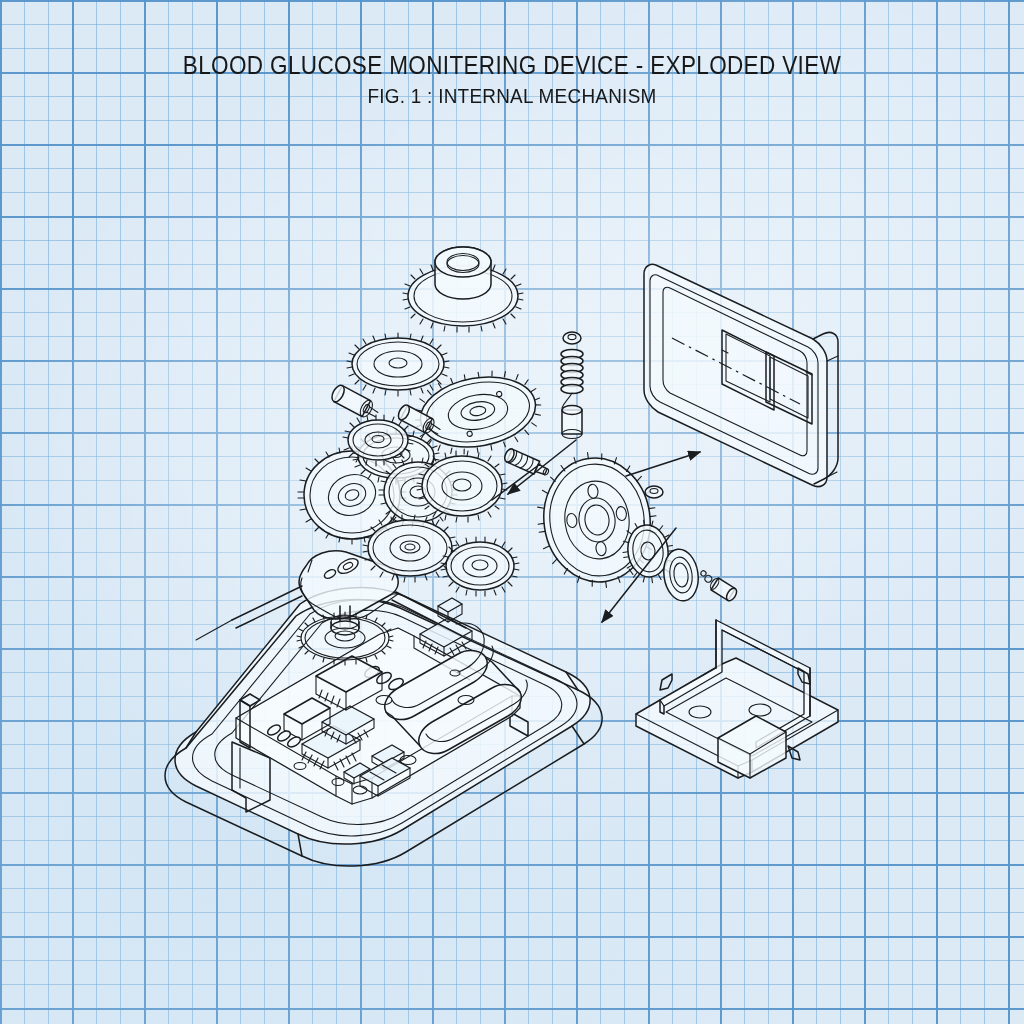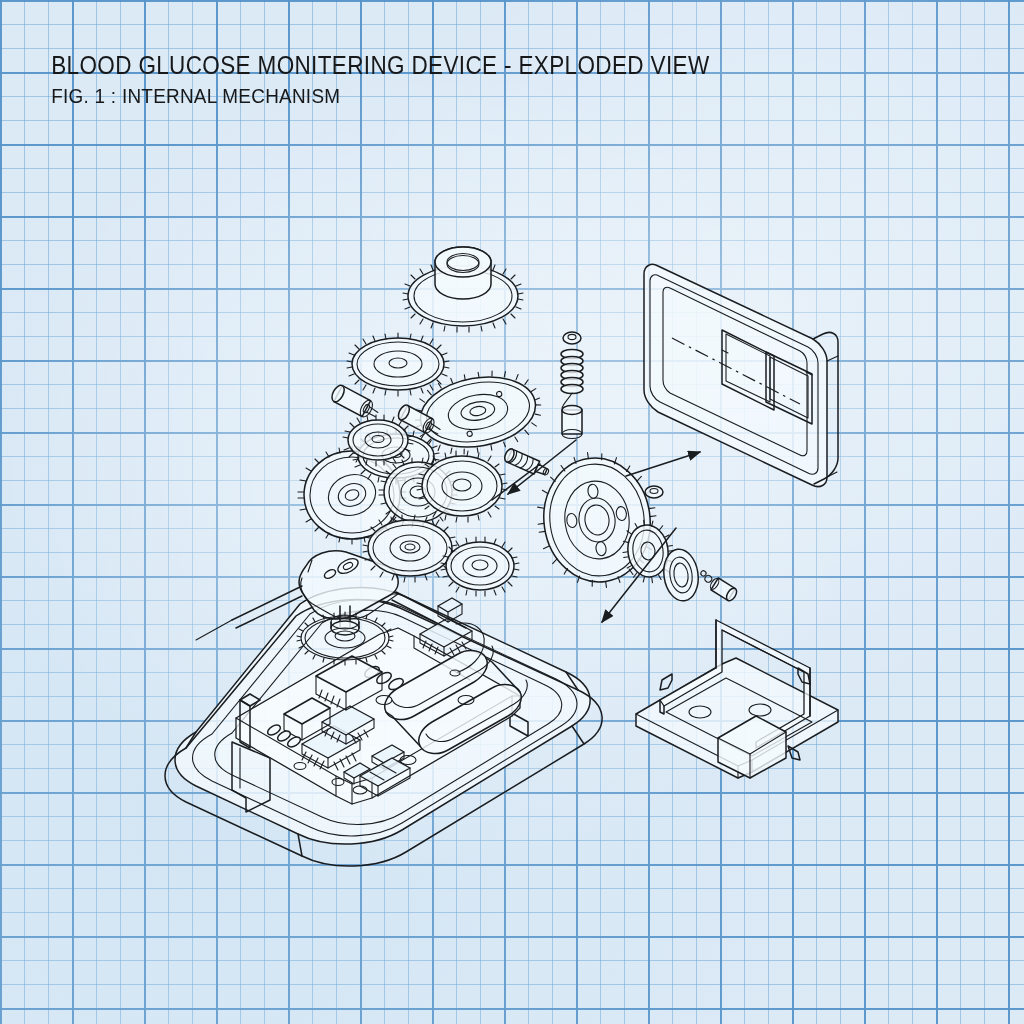"BLOOD GLUCOSE MONITERING DEVICE -" .title-block { text-align: none -> center }
